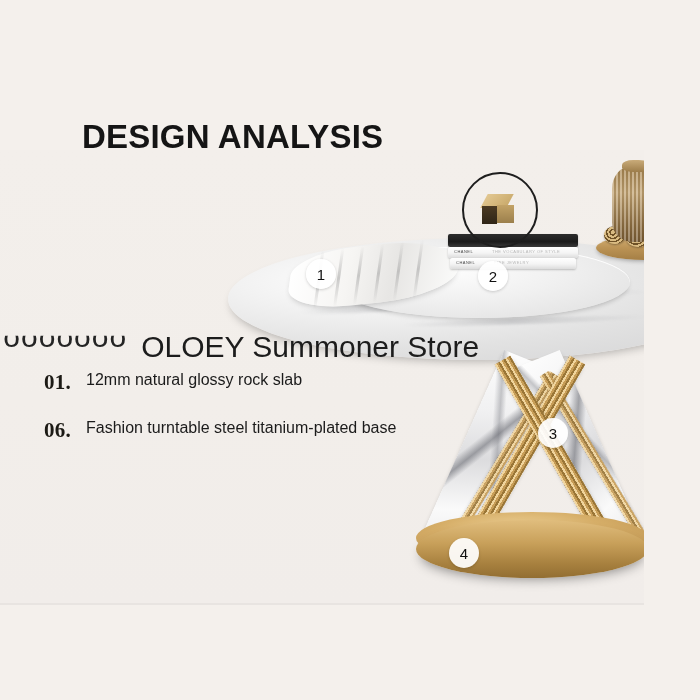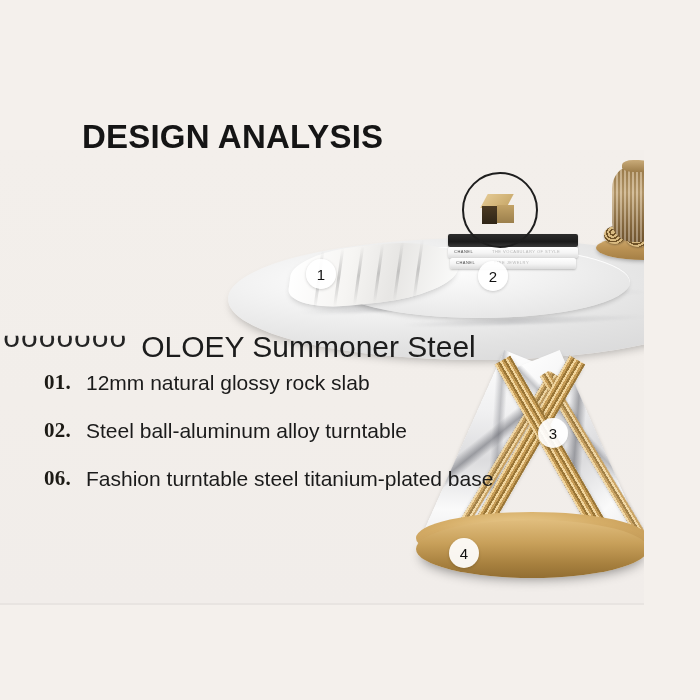"OLOEY Summoner Steel" span.wm-text { text: Steel -> Store }
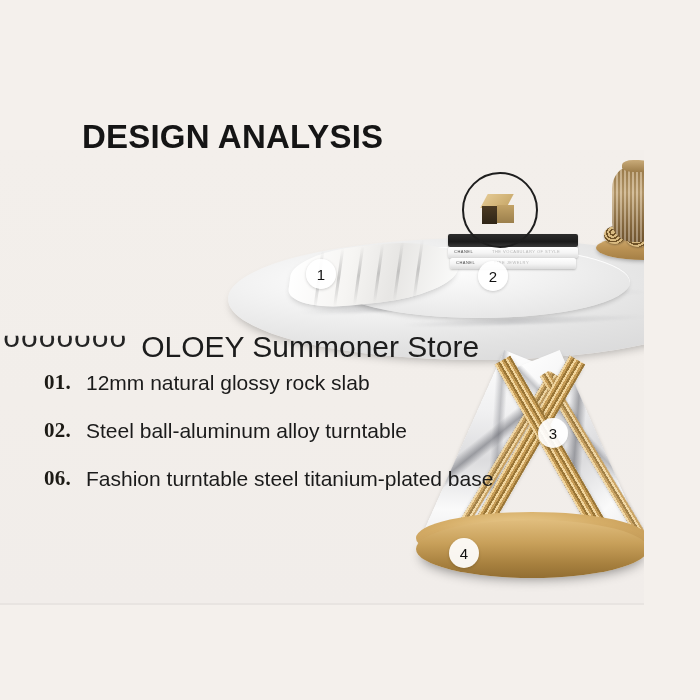"12mm natural glossy rock slab" .item-text { font-size: 21px -> 16px }
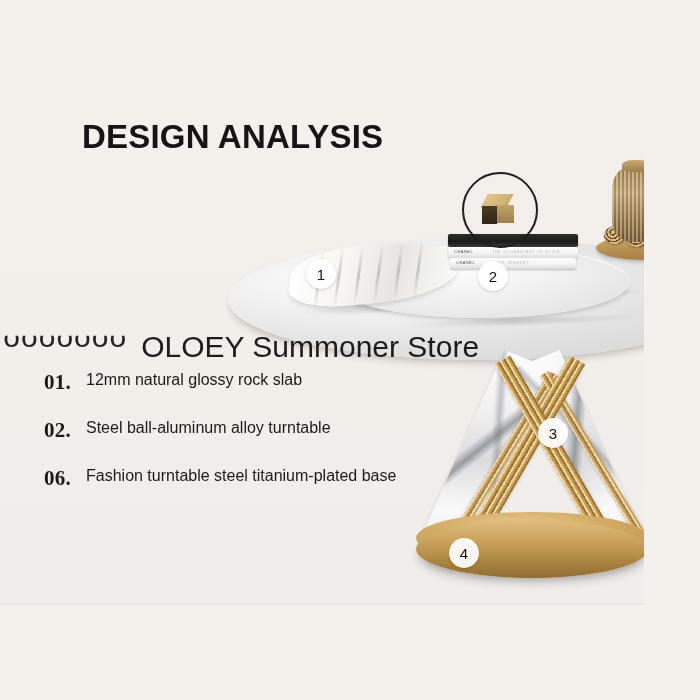"02." div.item { html: <div> <span>02.</span> <span>Steel ball-aluminum alloy turntable</span> </div> -> none }
